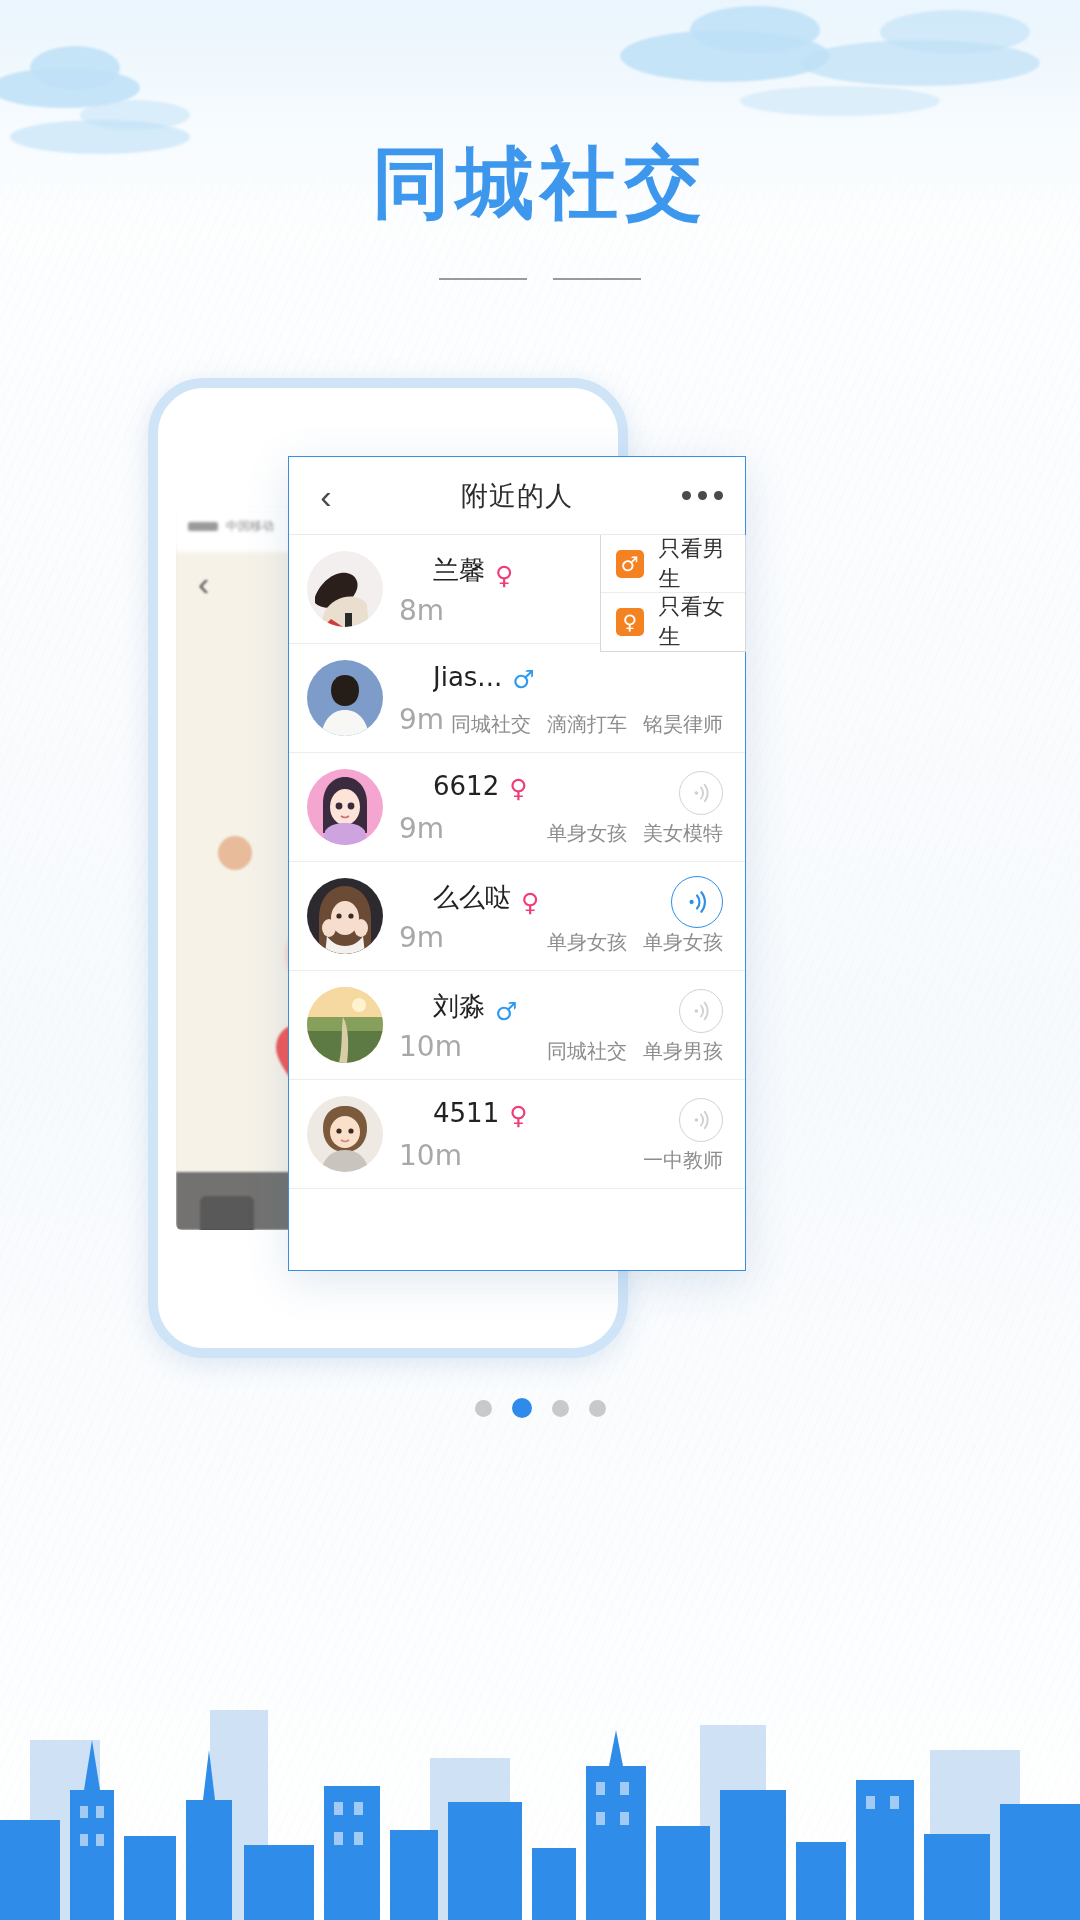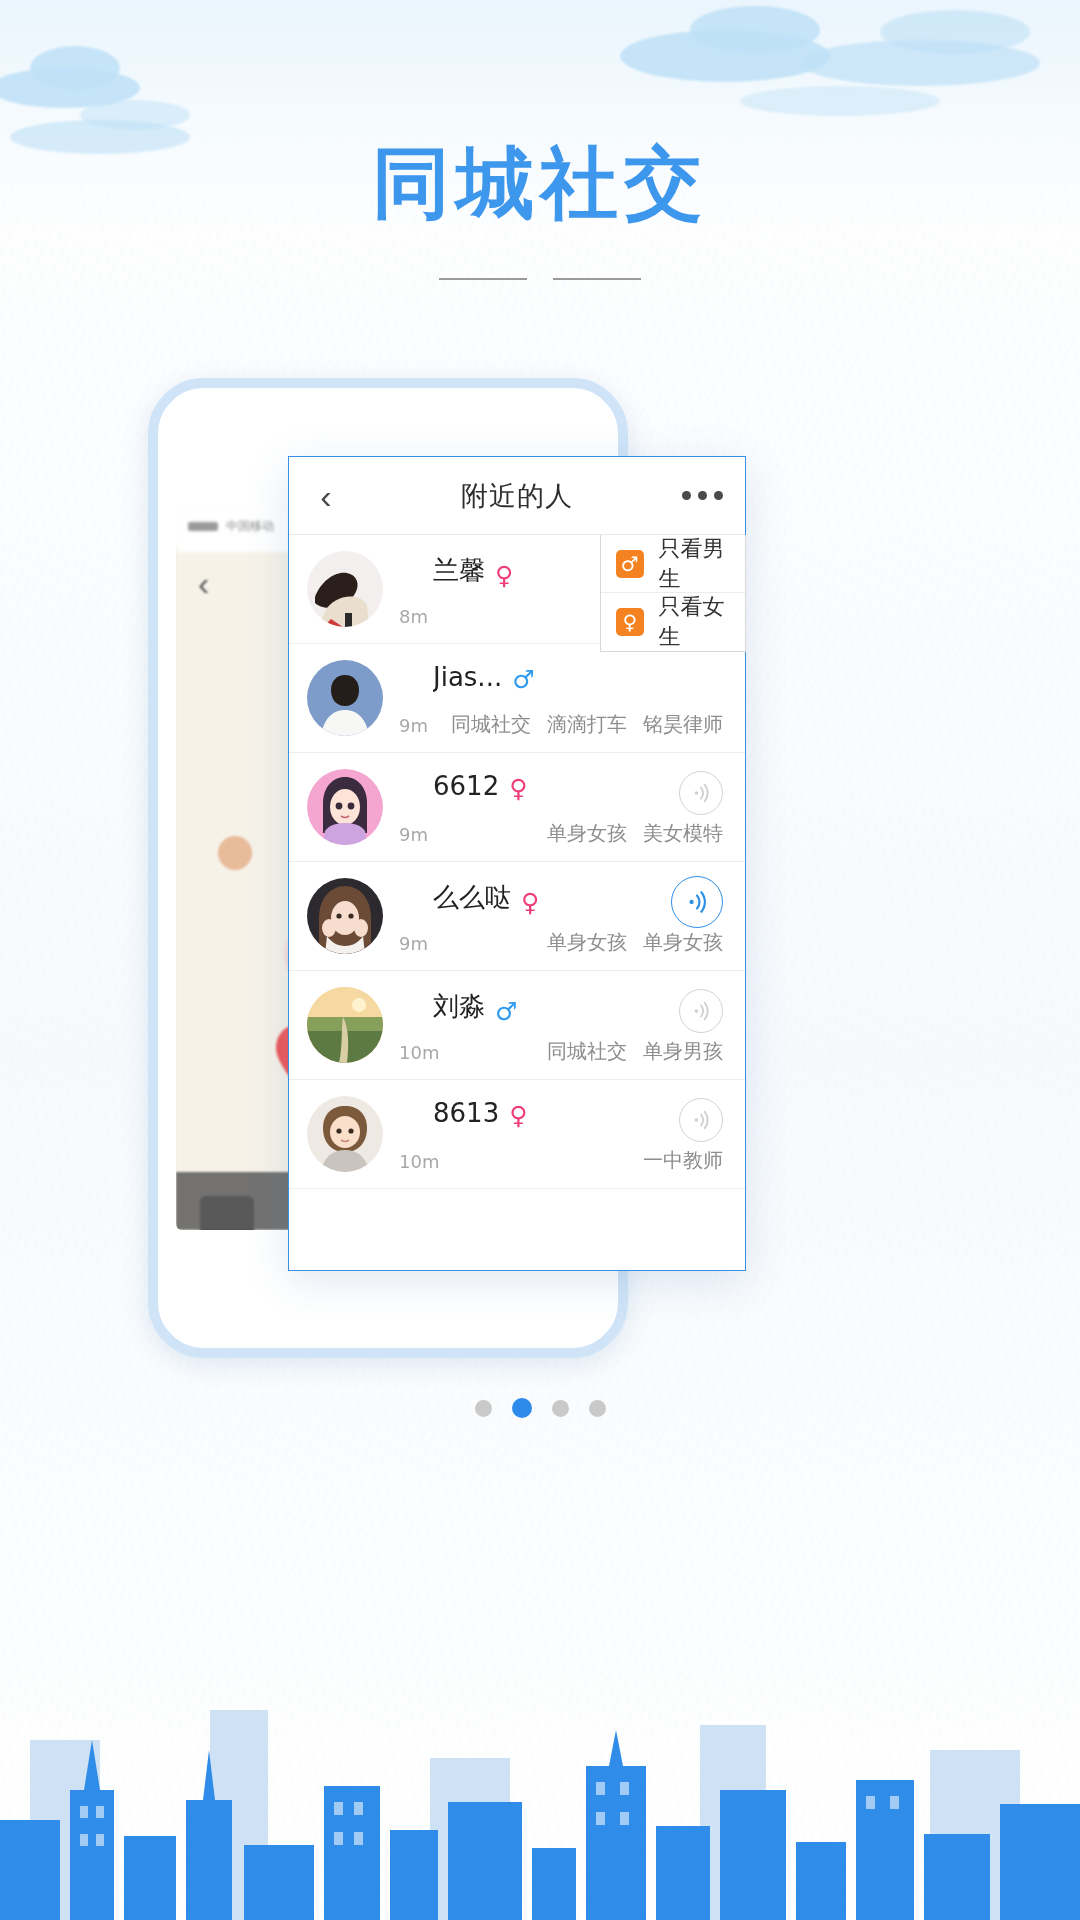"8m" .pdist { font-size: 18px -> 28px }
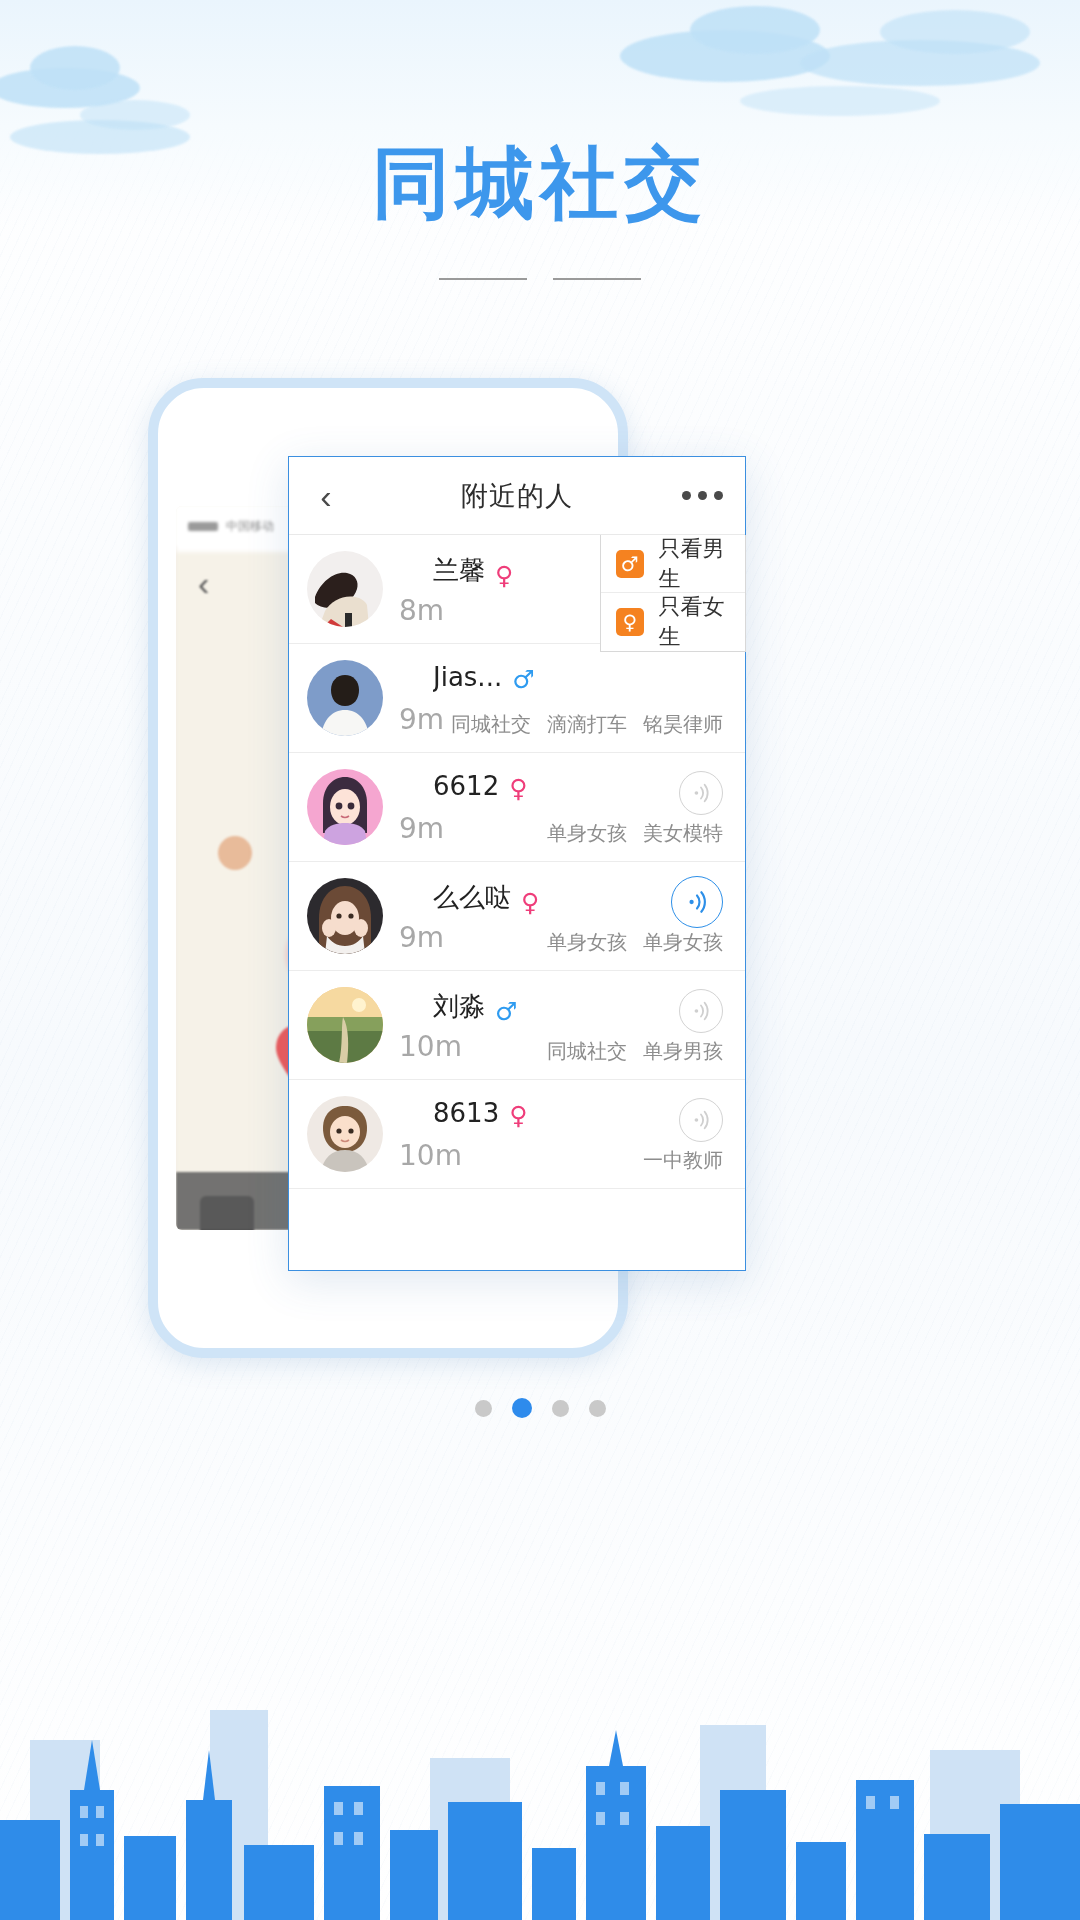"8613" span.pname { text: 8613 -> 4511 }
